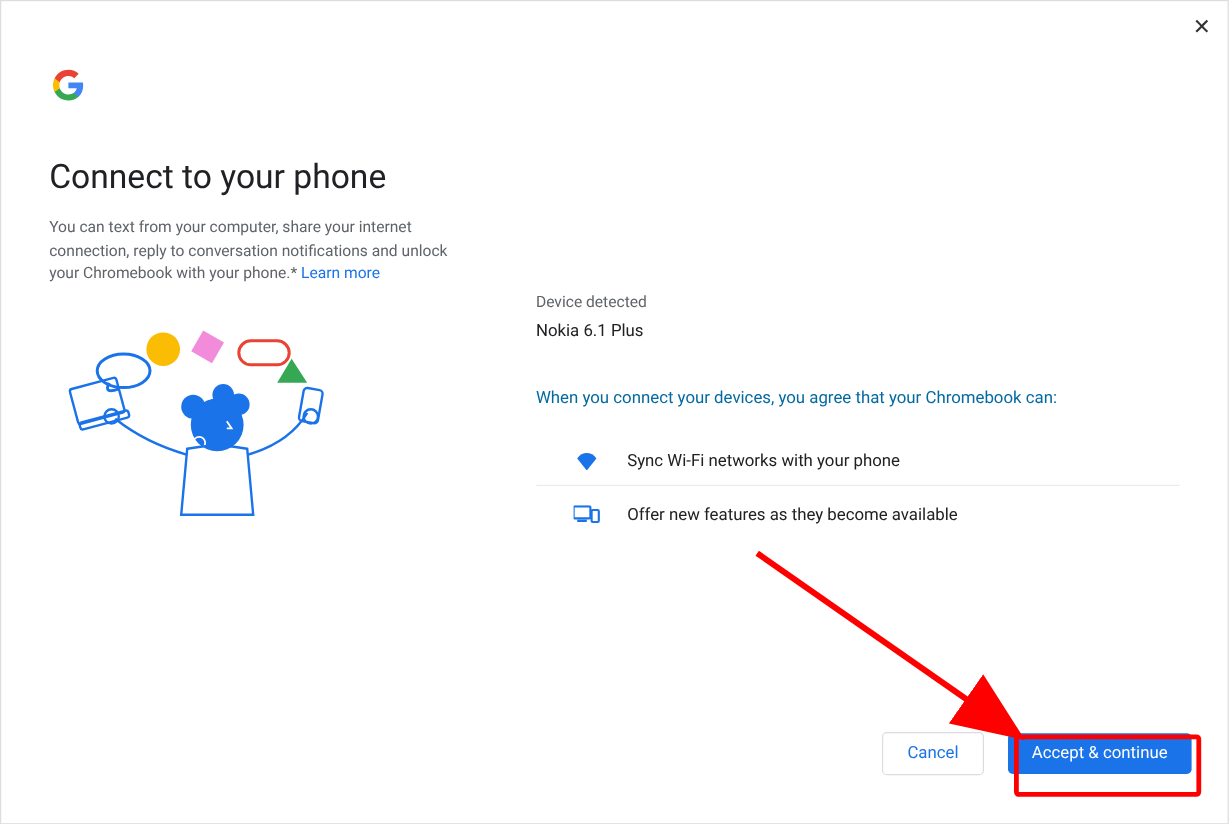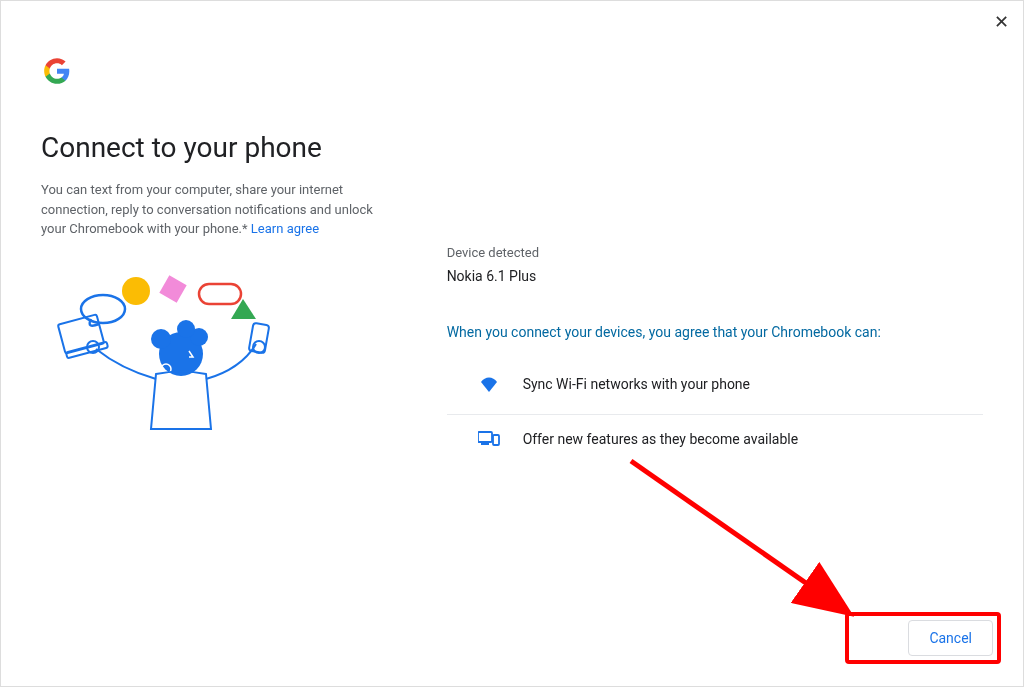"Learn agree" a.learn-more { text: agree -> more }
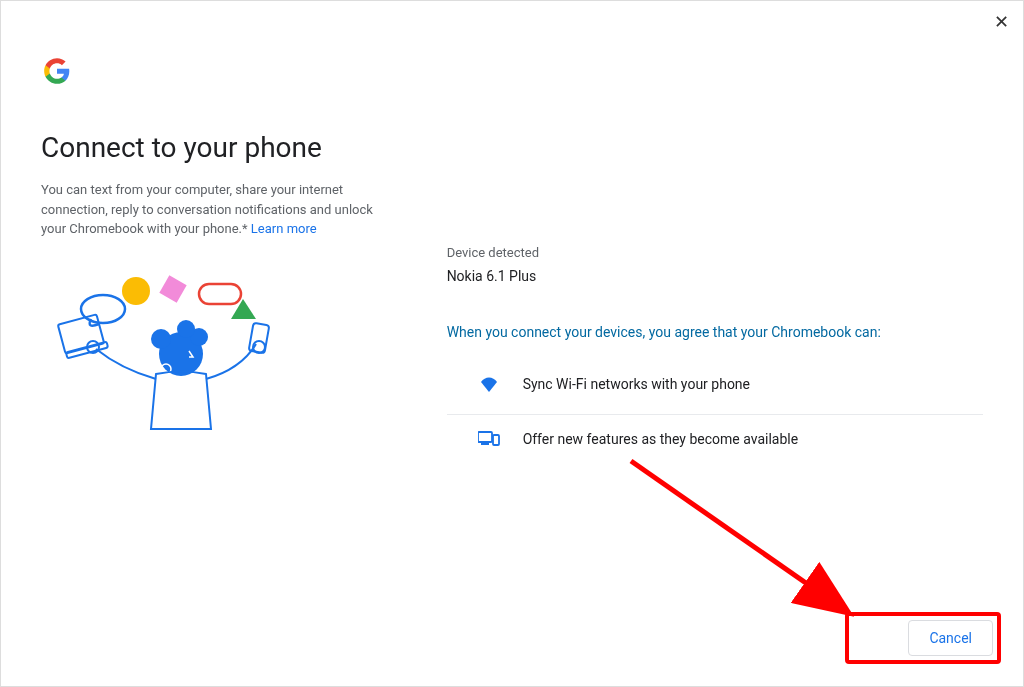"Sync Wi-Fi networks with your" .feature-item { padding: 14px 0 20px 30px -> 14px 0 10px 30px }
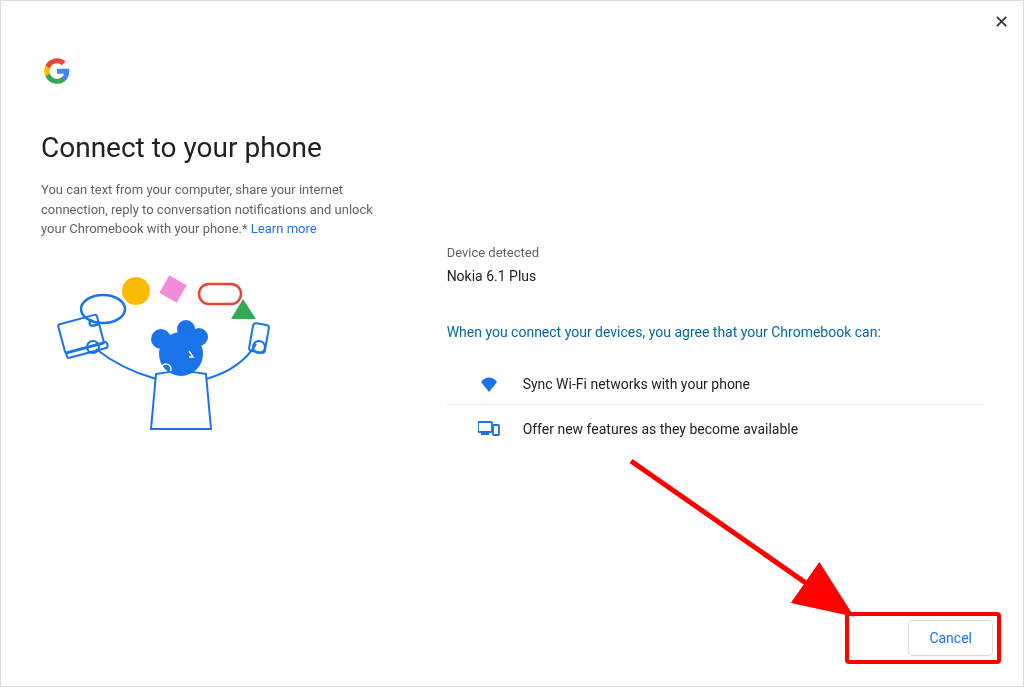"Cancel" .footer { bottom: 30px -> 40px }
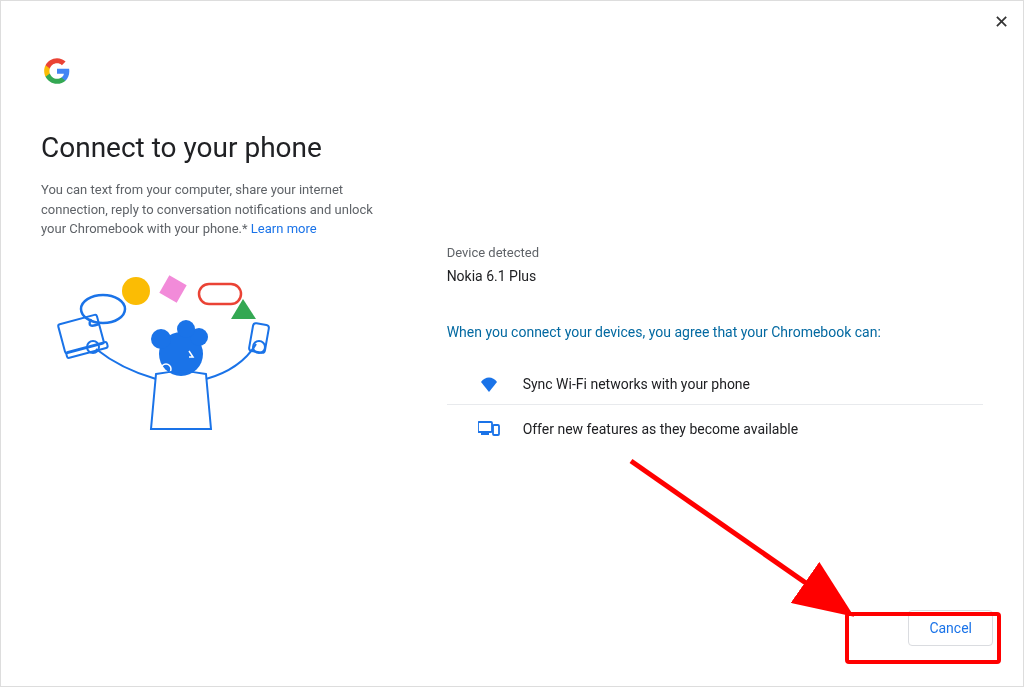"Accept & continue" button.btn { html: none -> <button>Accept &amp; continue</button> }
